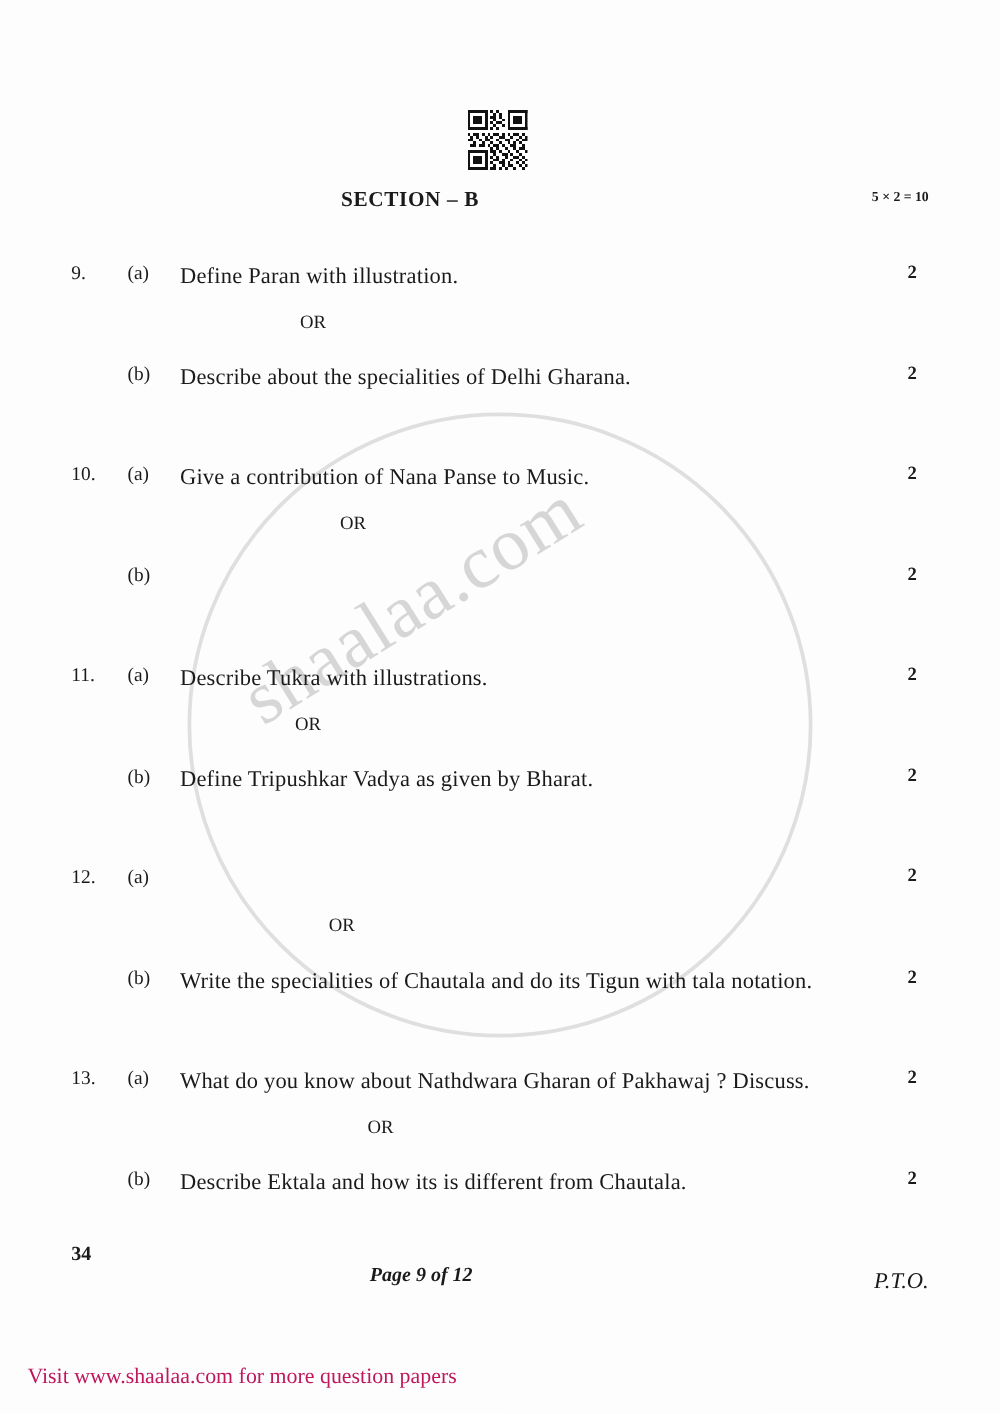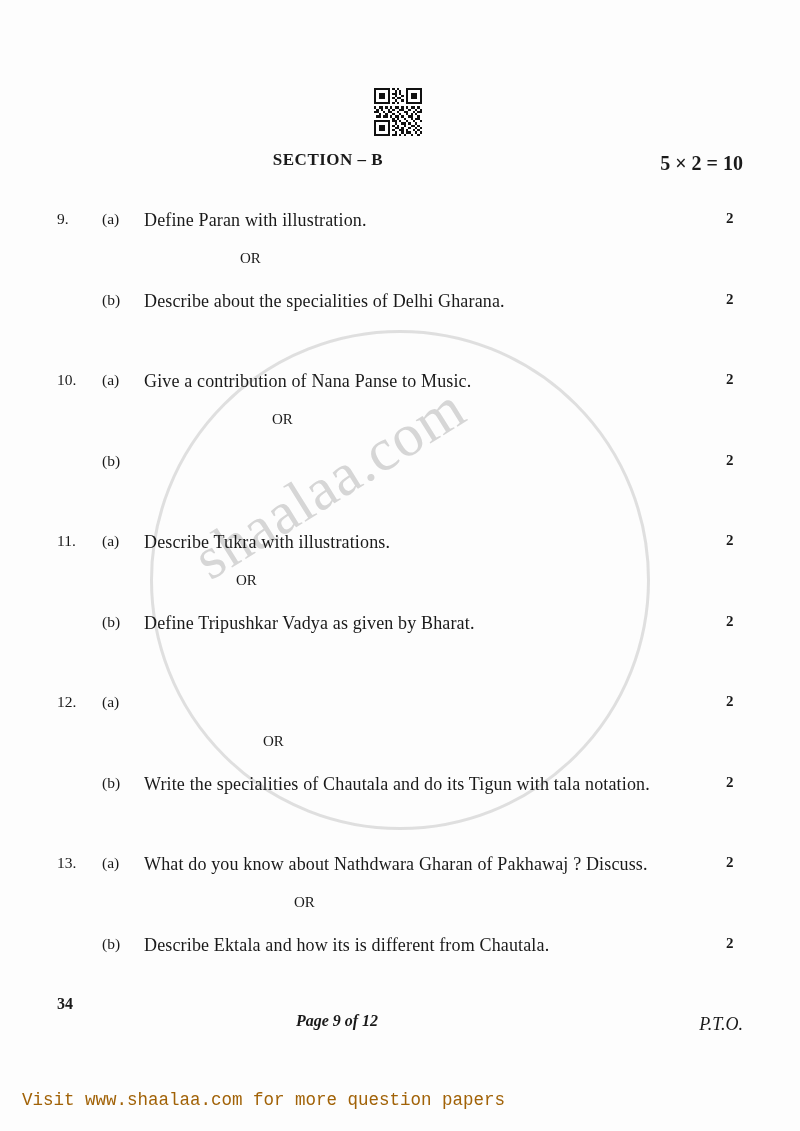"5 × 2 = 10" .marks-note { font-size: 20px -> 11px }
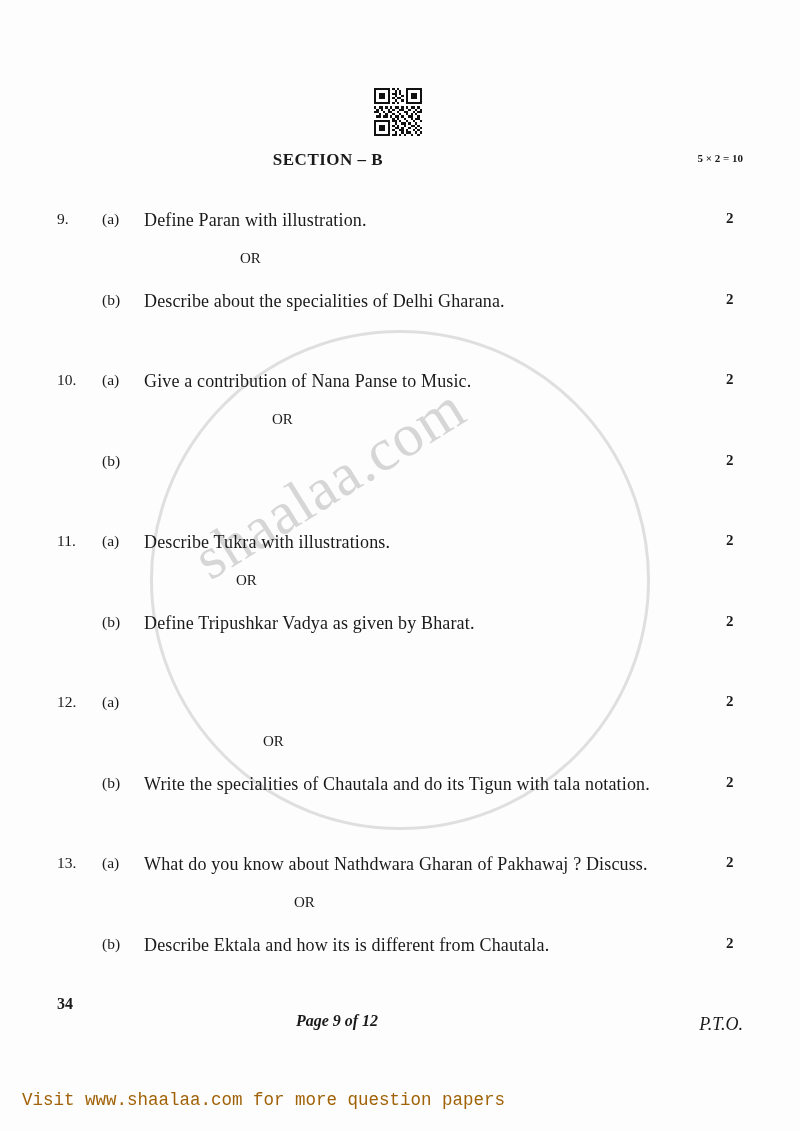"Visit www.shaalaa.com for more question" .visit-line { color: #a16207 -> #be185d; font-family: Liberation Mono, monospace -> Liberation Serif, serif }
